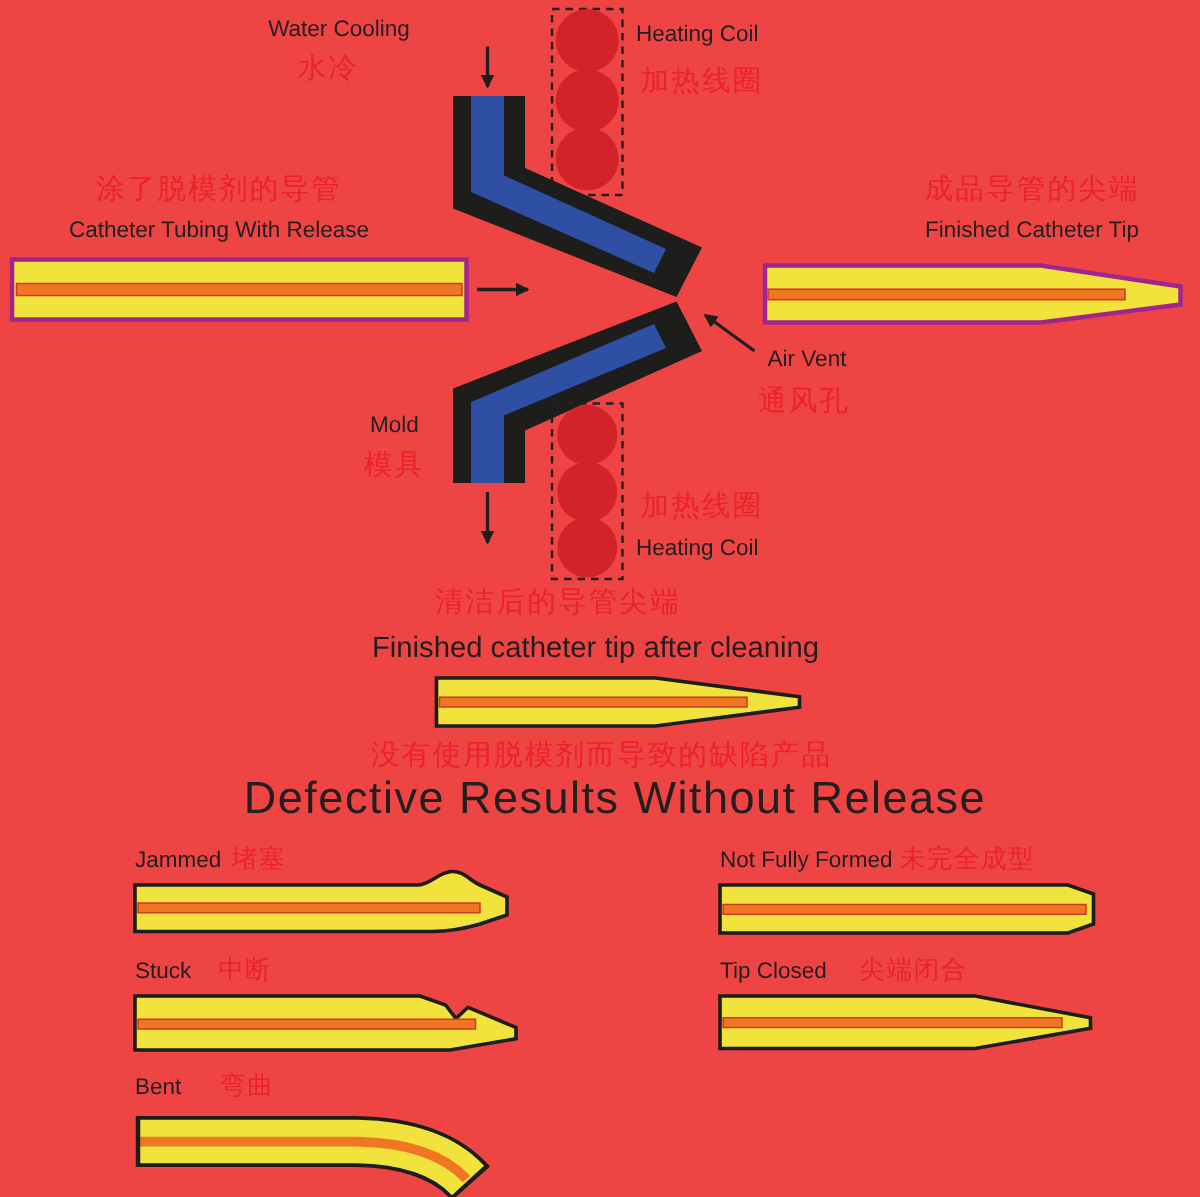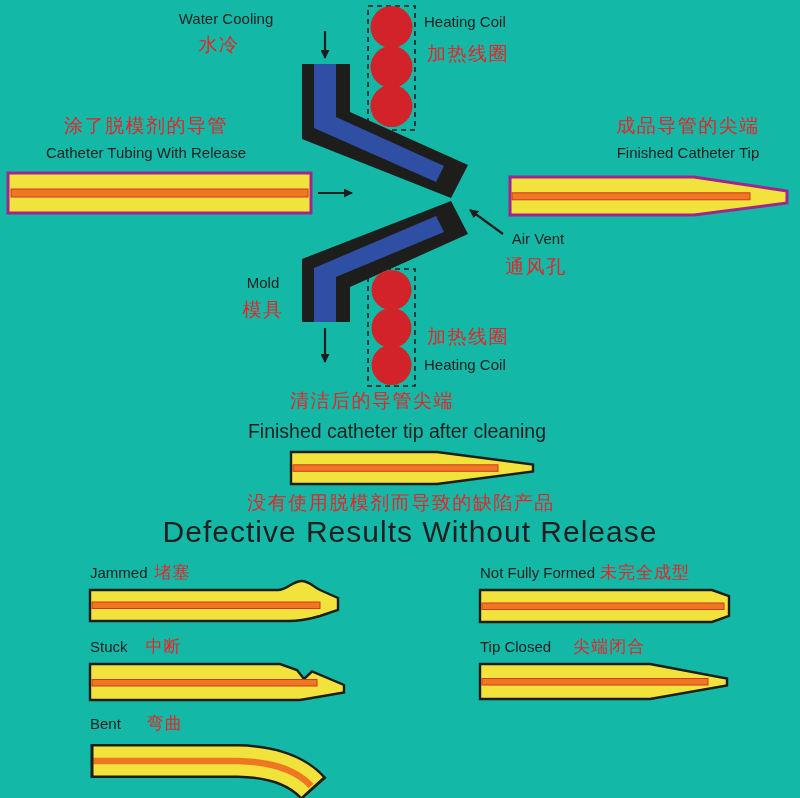"Water Cooling" .stage { background: #14b8a6 -> #ef4444 }
